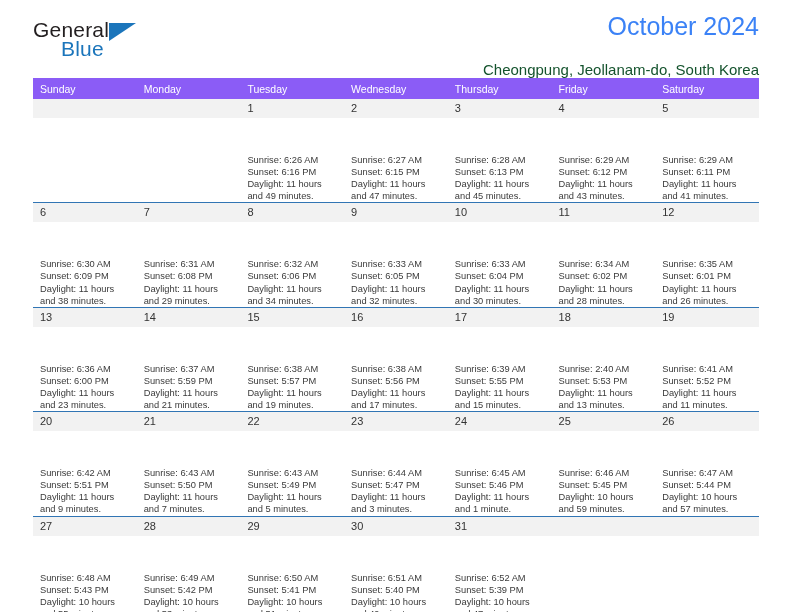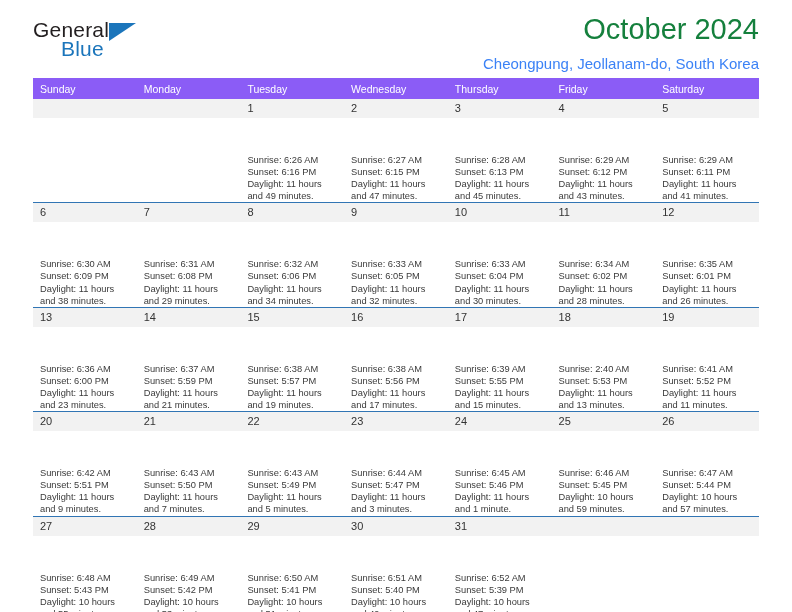"October 2024" .cal-title { color: #15803d -> #3b82f6; font-size: 29px -> 25px }
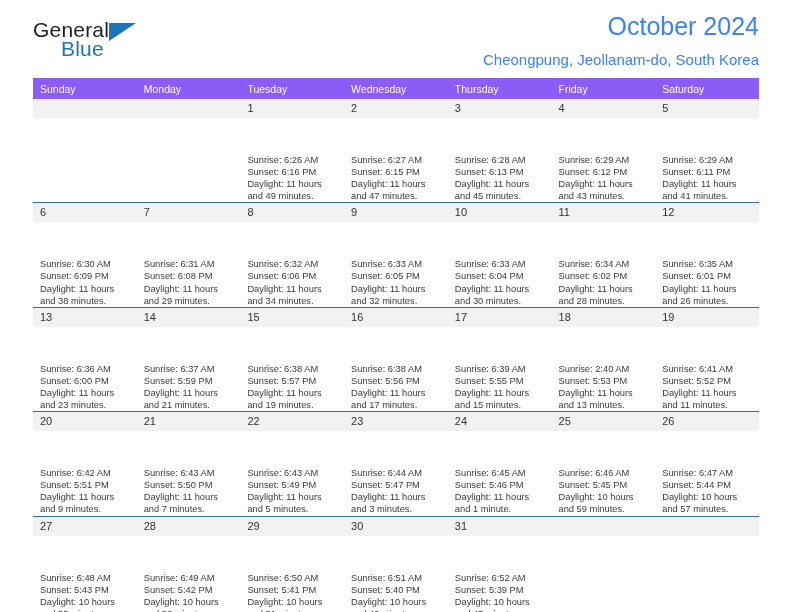"Cheongpung, Jeollanam-do, South Korea" .cal-subtitle { color: #3b82f6 -> #14532d; margin-top: 9px -> 19px }
